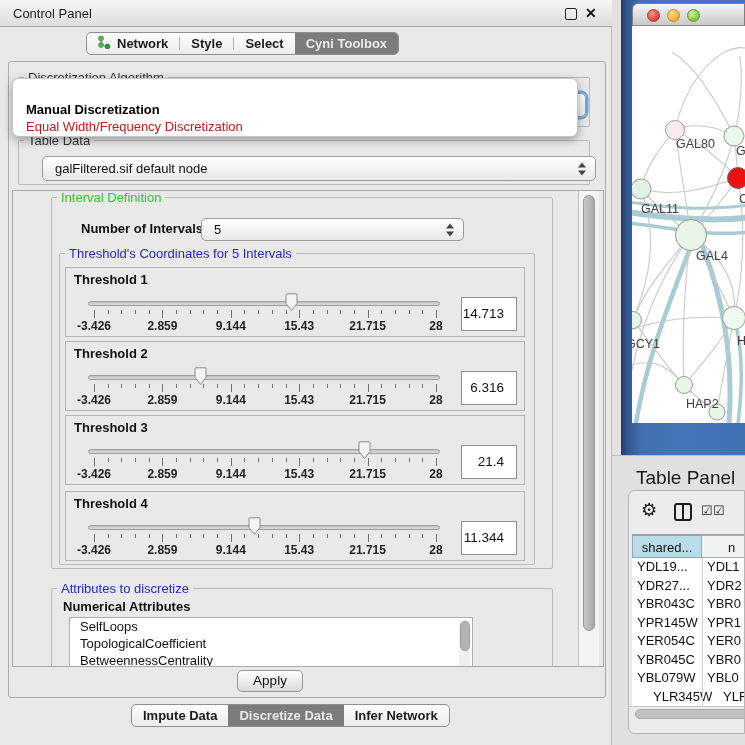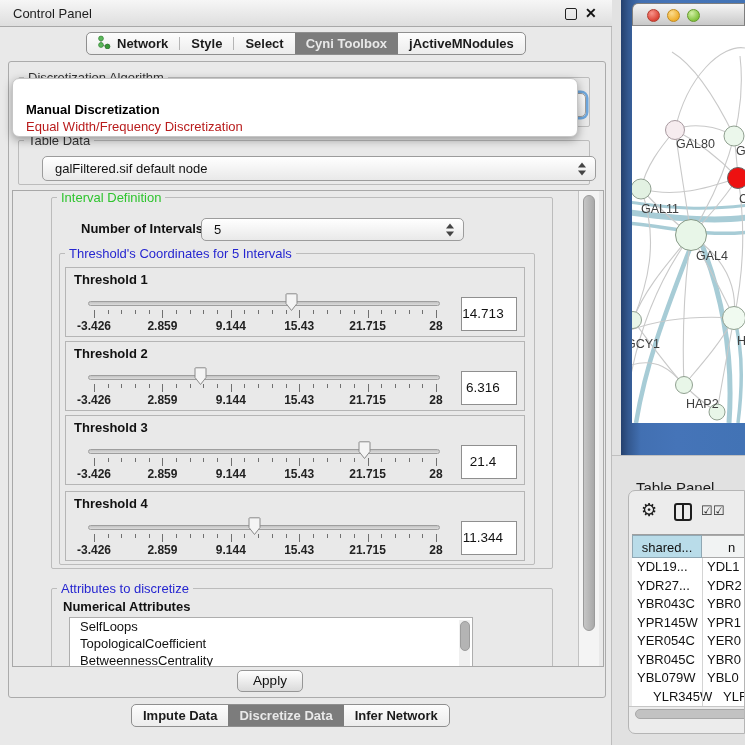"jActiveMNodules" div.tab { html: <div> <span>jActiveMNodules</span> </div> -> none }
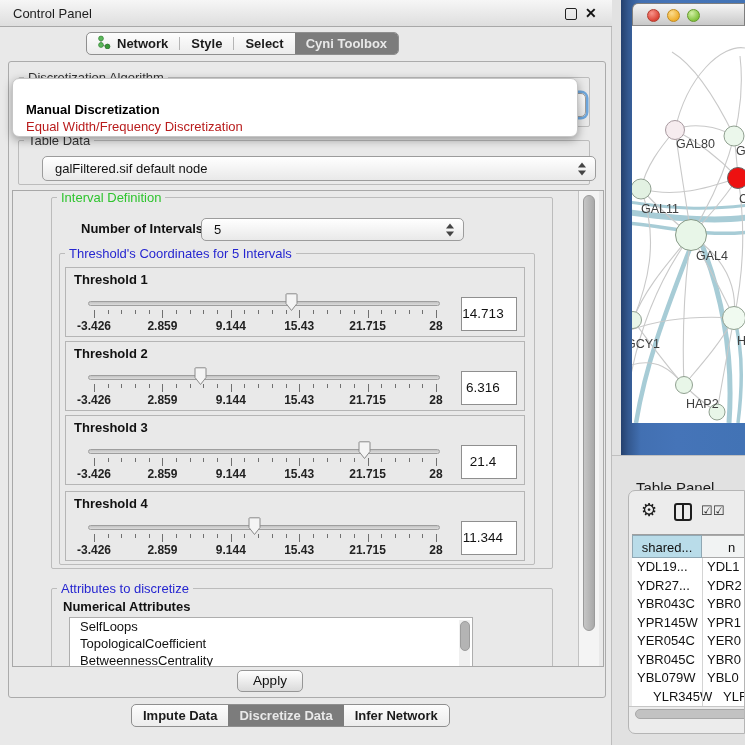"14.713" .th-value { text-align: center -> right }
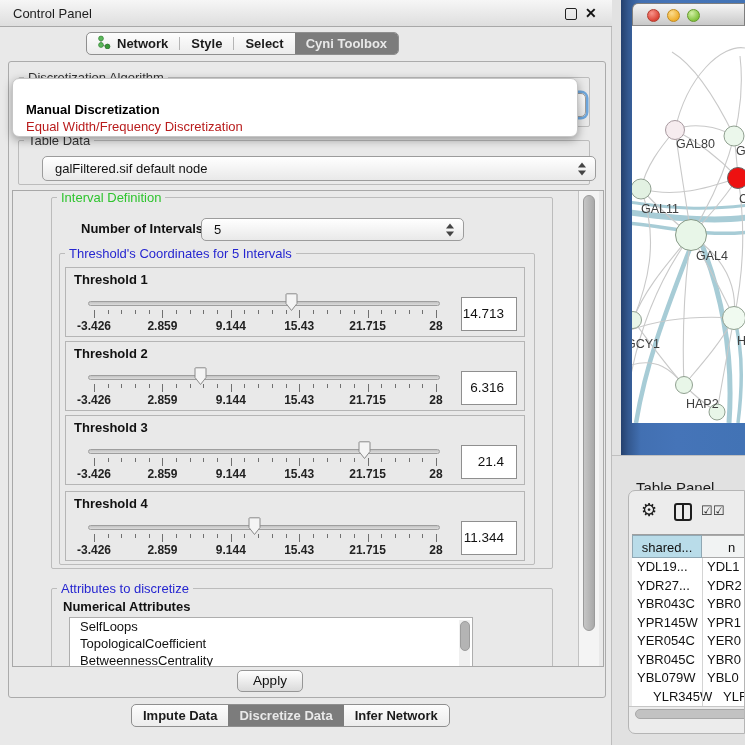"Table Panel" .tp-title { font-size: 15px -> 19px; top: 14px -> 4px }
